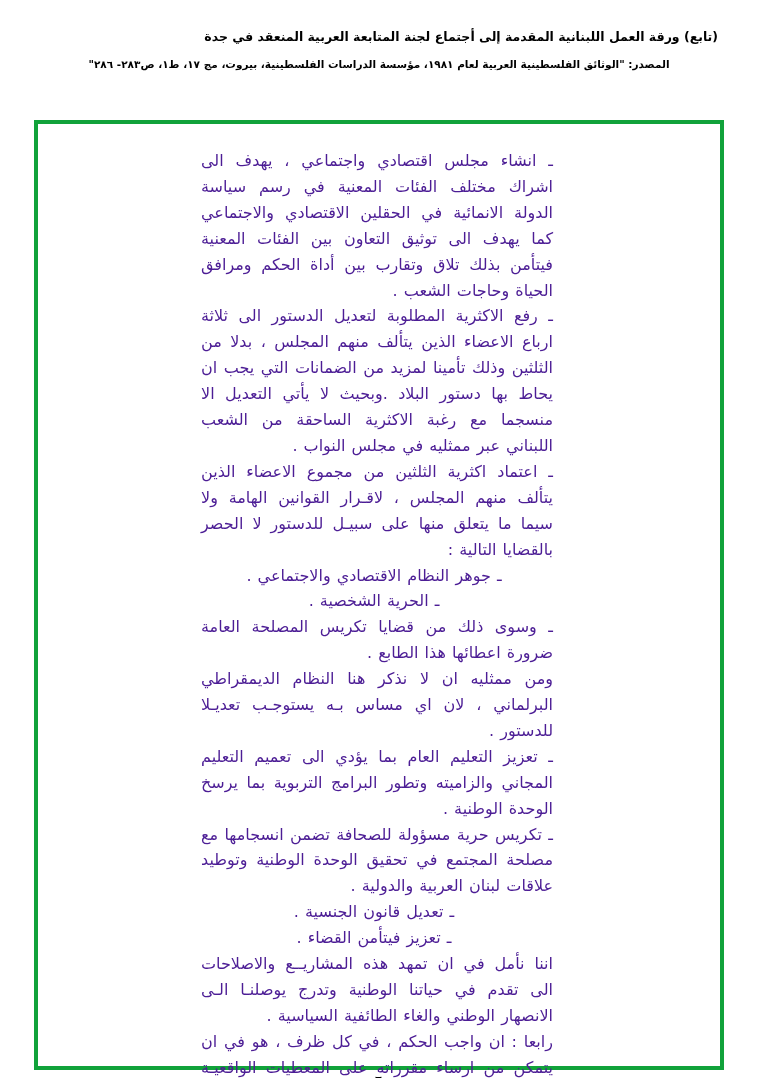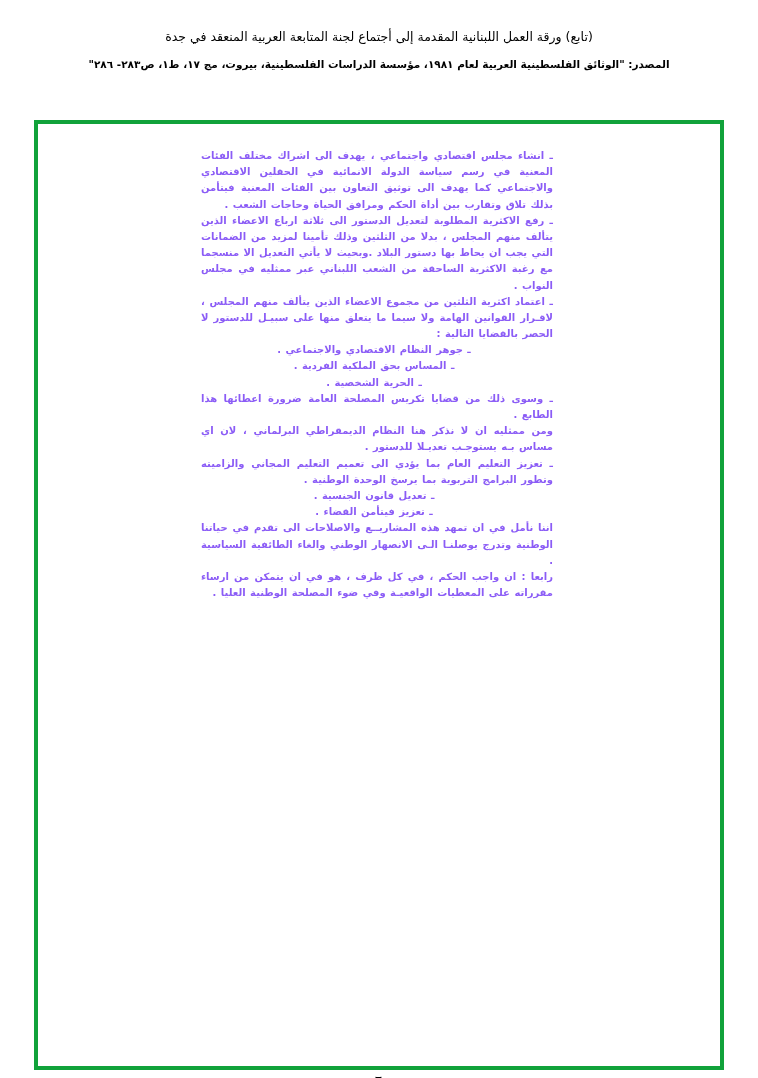"(تابع) ورقة العمل اللبنانية المقدمة" .doc-title { font-weight: normal -> bold; text-align: center -> right }
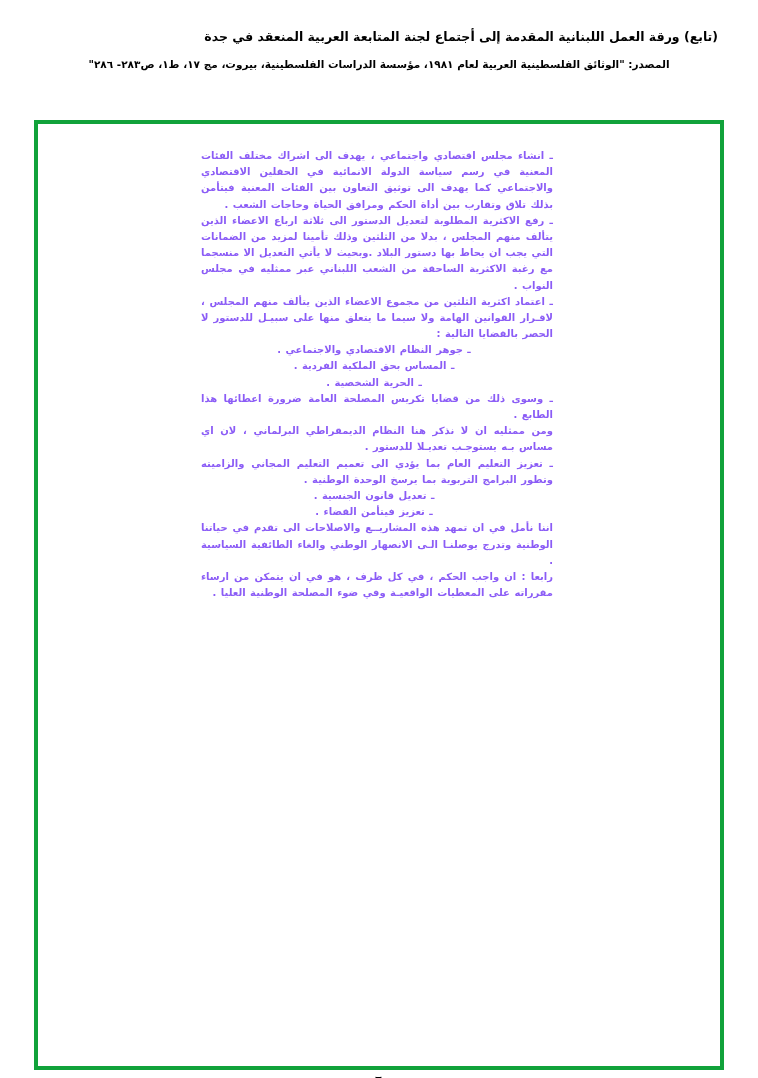"ـ انشاء مجلس اقتصادي واجتماعي" p.para { color: #8b5cf6 -> #4c1d95; font-size: 10px -> 16px; font-weight: bold -> normal }
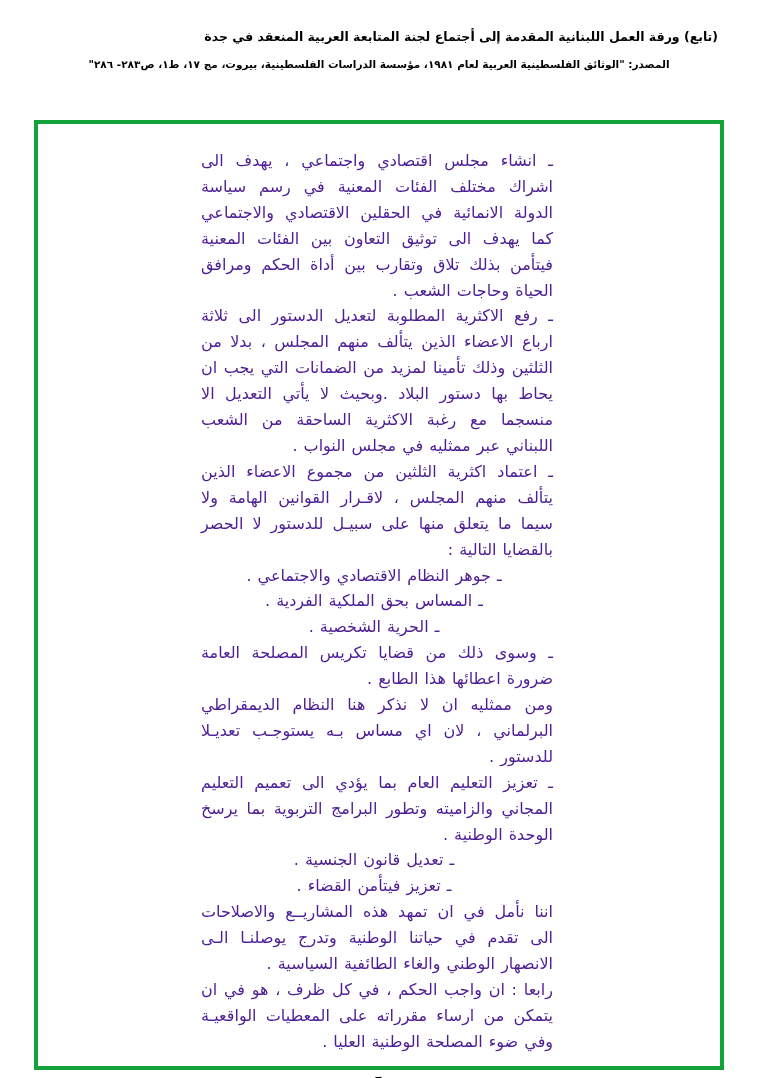"ـ المساس بحق الملكية الفردية" p.para { html: <p>ـ المساس بحق الملكية الفردية .</p> -> none }
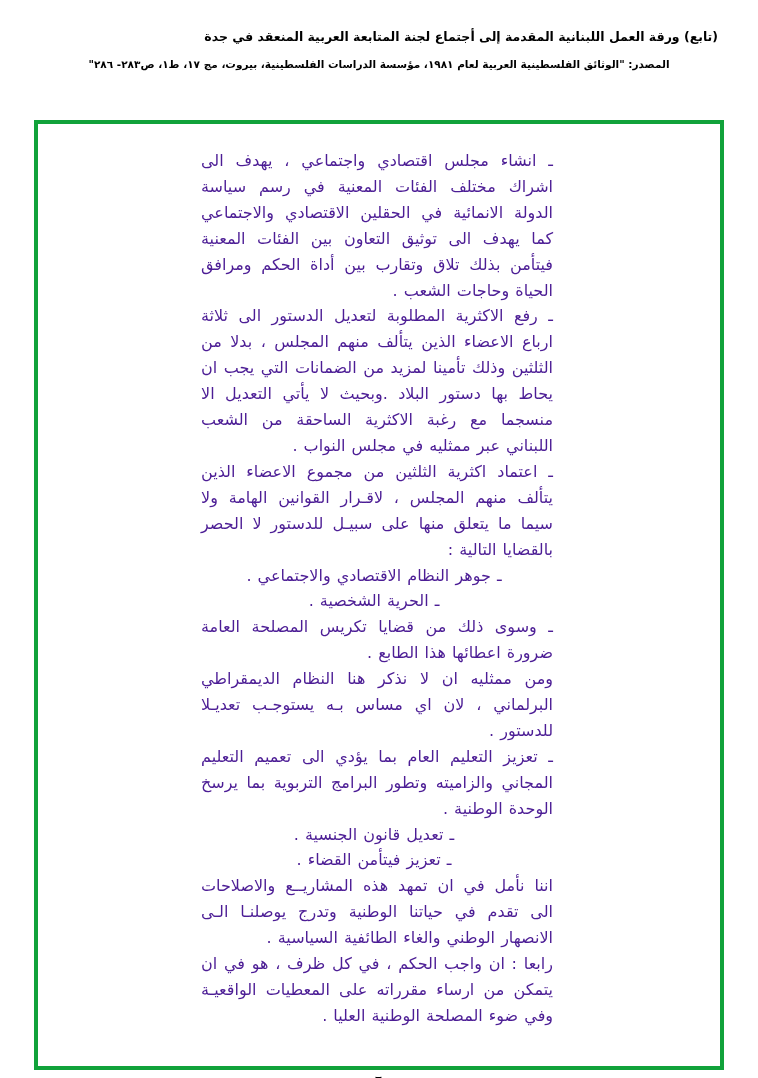"ـ تكريس حرية مسؤولة للصحافة" p.para { html: none -> <p>ـ تكريس حرية مسؤولة للصحافة تضمن انسجامها مع مصلحة المجتمع في تحقيق الوحدة الوطنية وتوطيد علاقات لبنان العربية والدولية .</p> }
